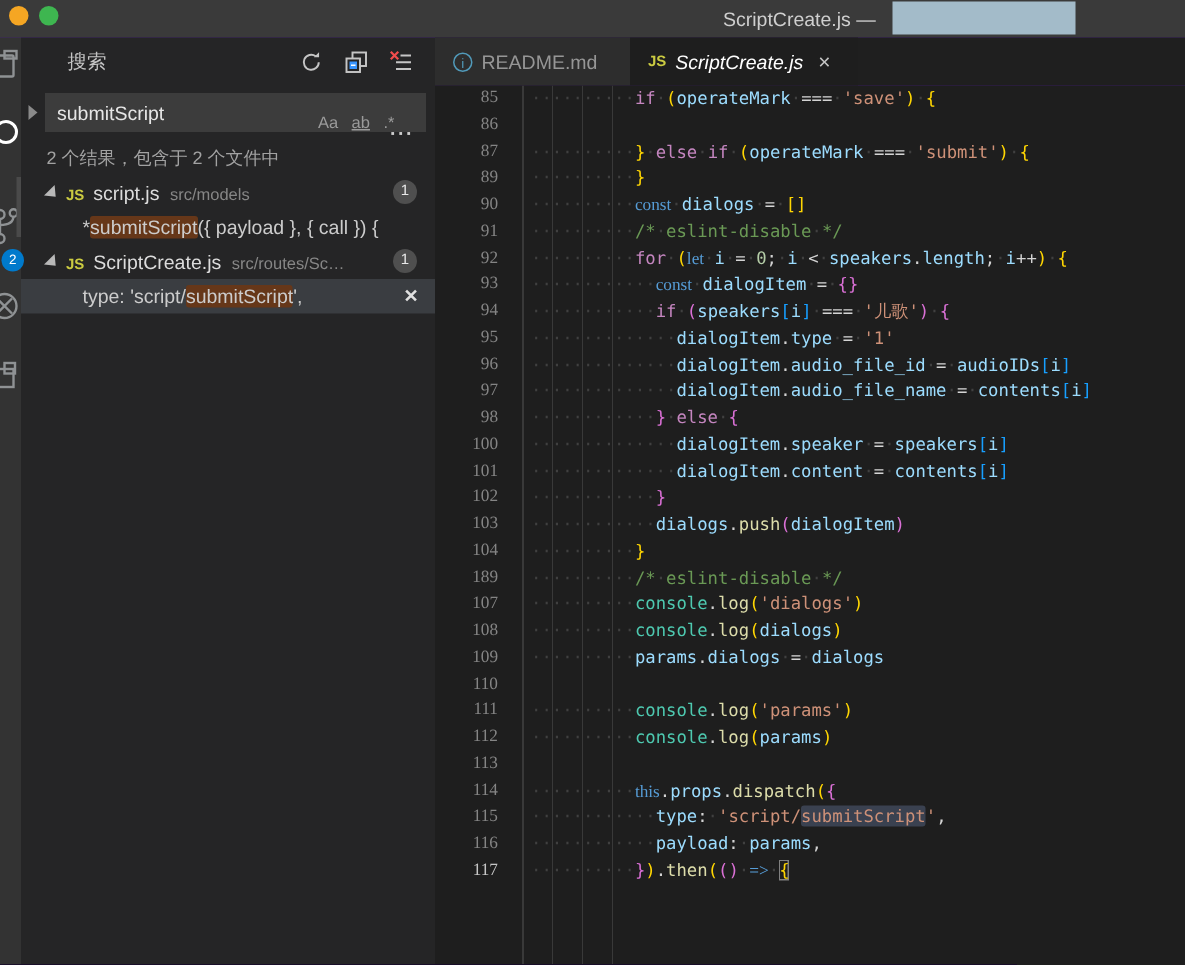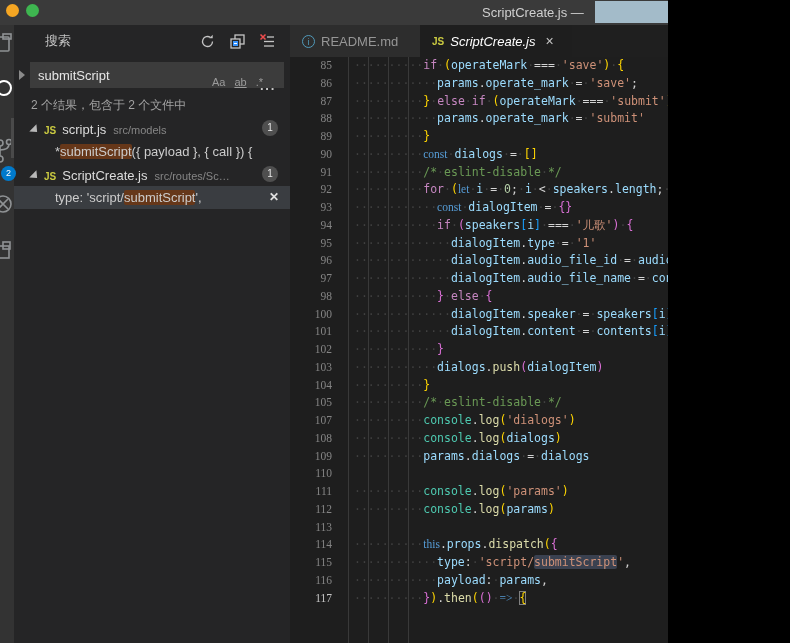"ScriptCreate.js —" .window { width: 668px -> 790px }
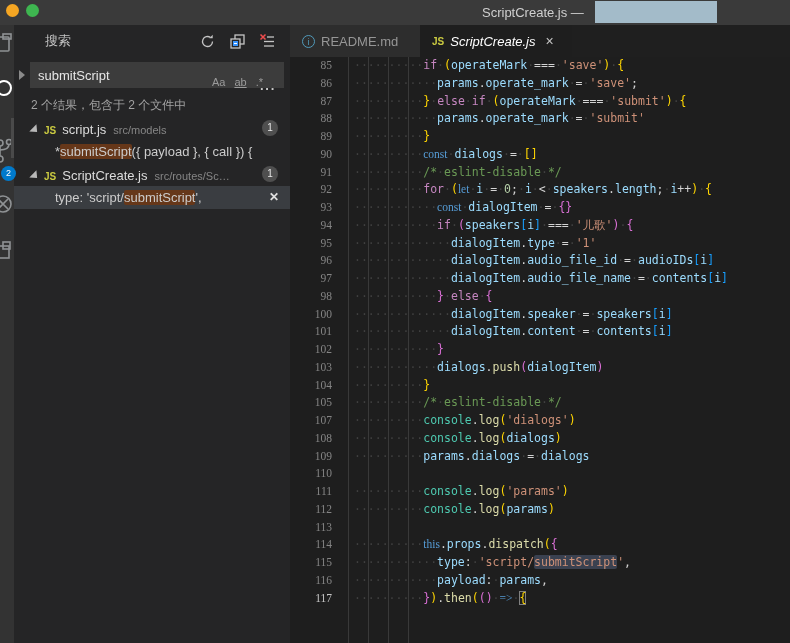"············params.operate_mark·=·'save'" span.lc { html: <span><span>············</span><span>params</span><span>.</span><span>operate_mark</span><span>·</span><span>=</span><span>·</span><span>'save'</span><span>;</span></span> -> none }
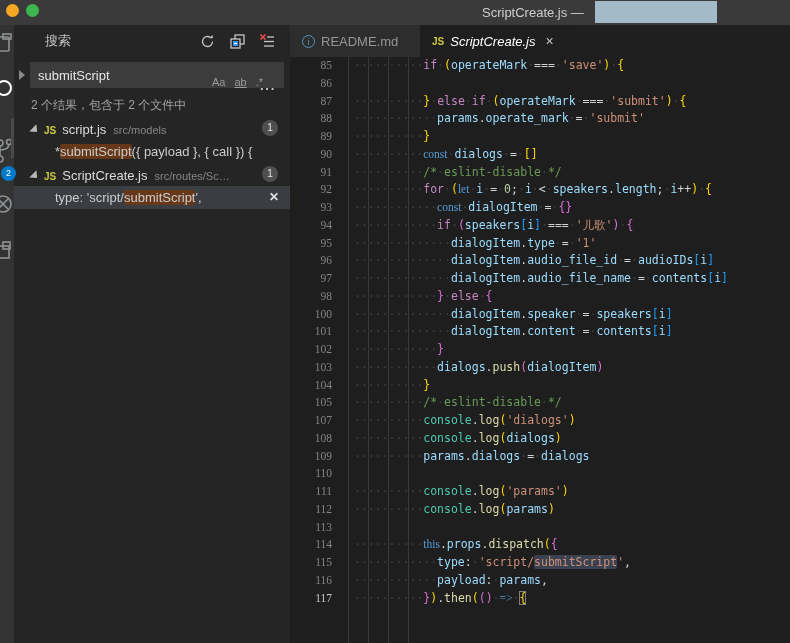"88" div.cl { html: <div><span>88</span><span><span>············</span><span>params</span><span>.</span><span>operate_mark</span><span>·</span><span>=</span><span>·</span><span>'submit'</span></span></div> -> none }
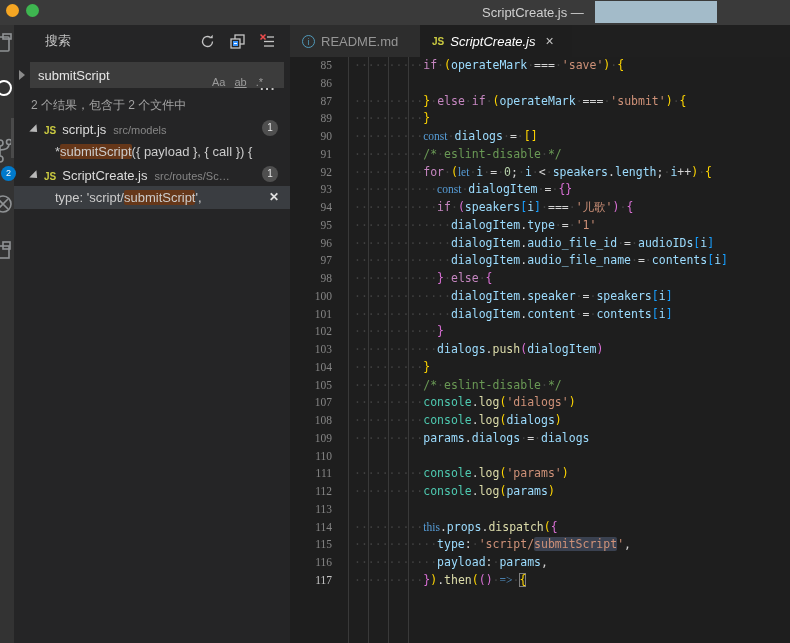"105" span.ln { text: 105 -> 189 }
